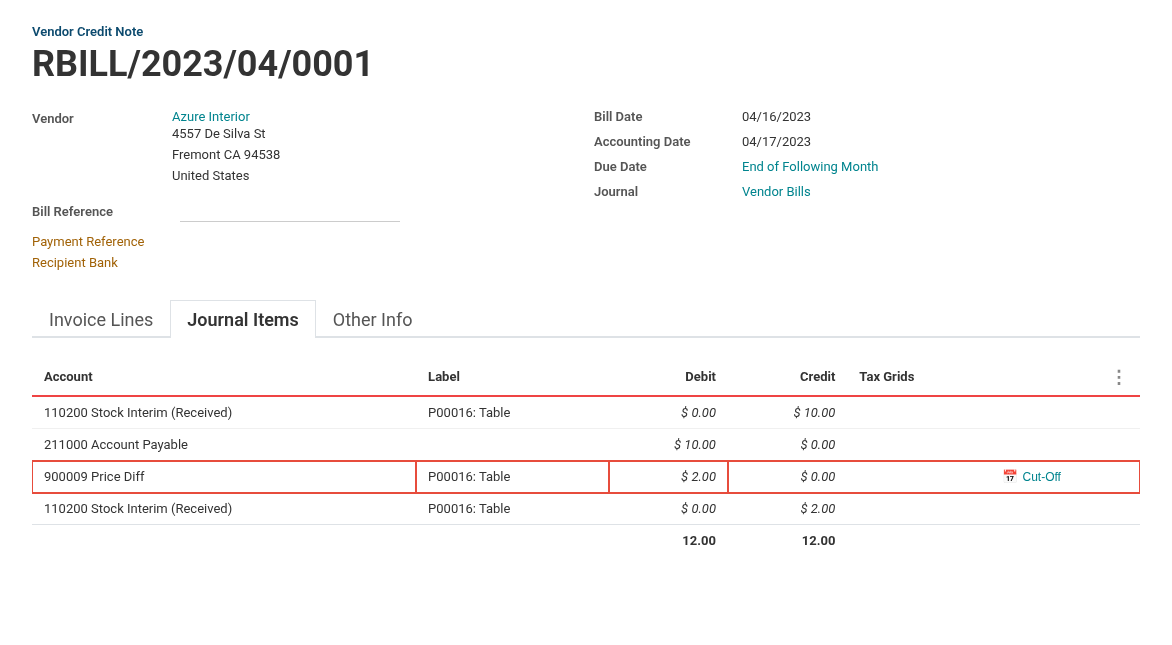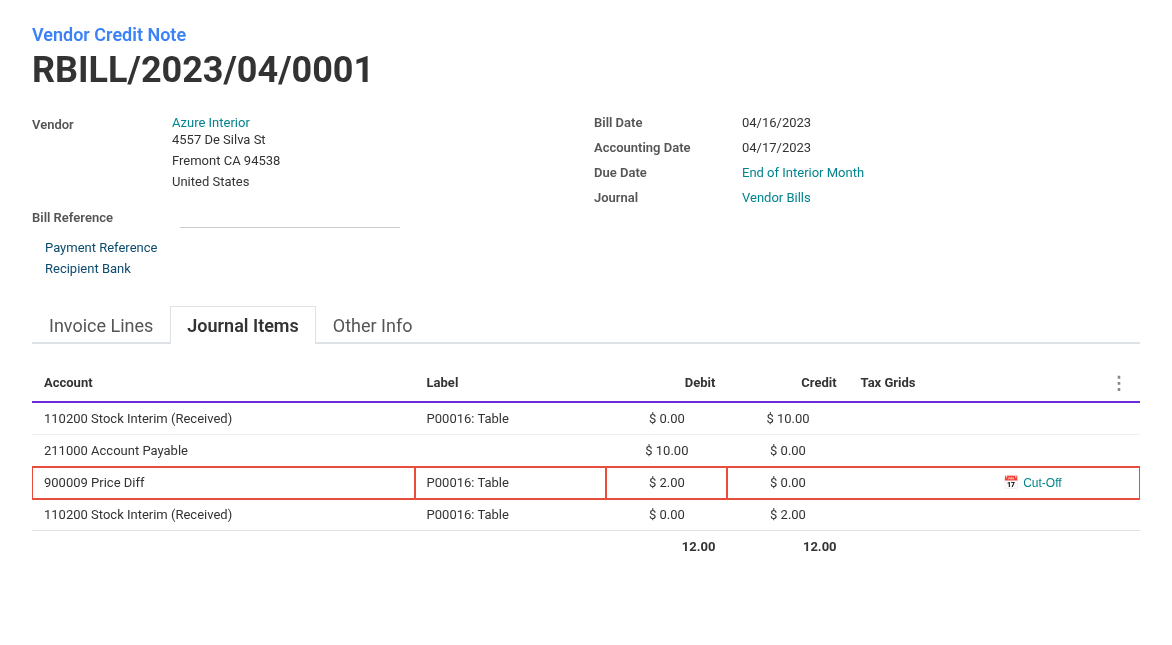"Vendor Credit Note" .vendor-credit-label { color: #3b82f6 -> #0c4a6e; font-size: 18px -> 13px }
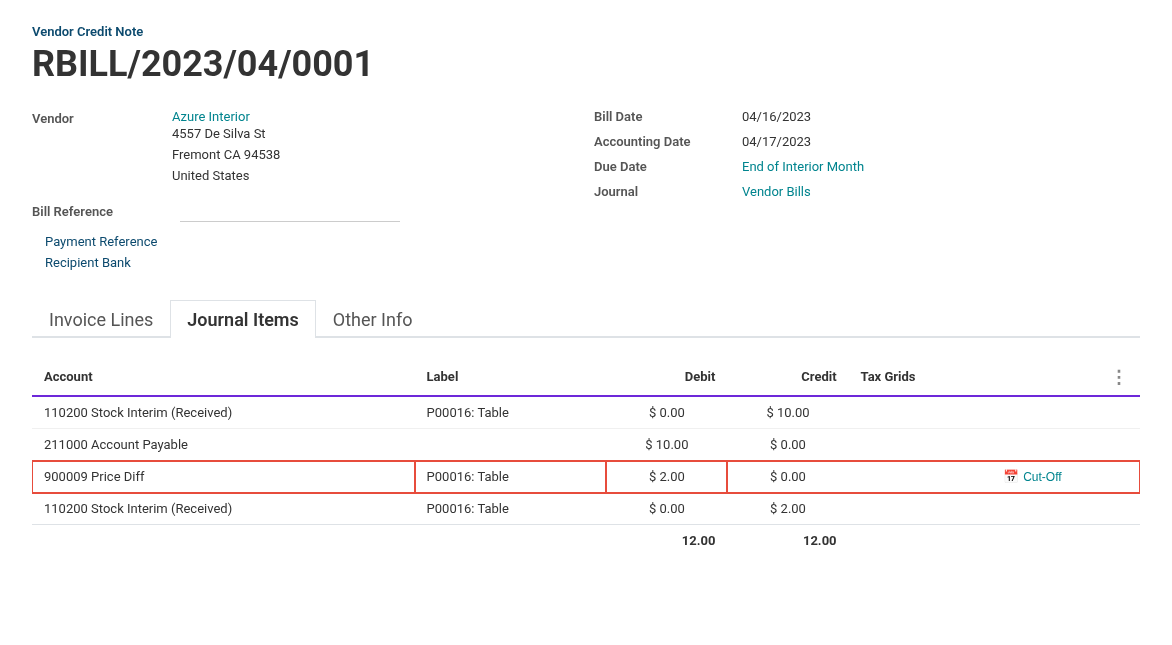"End of Interior Month" div.info-value { text: Interior -> Following }
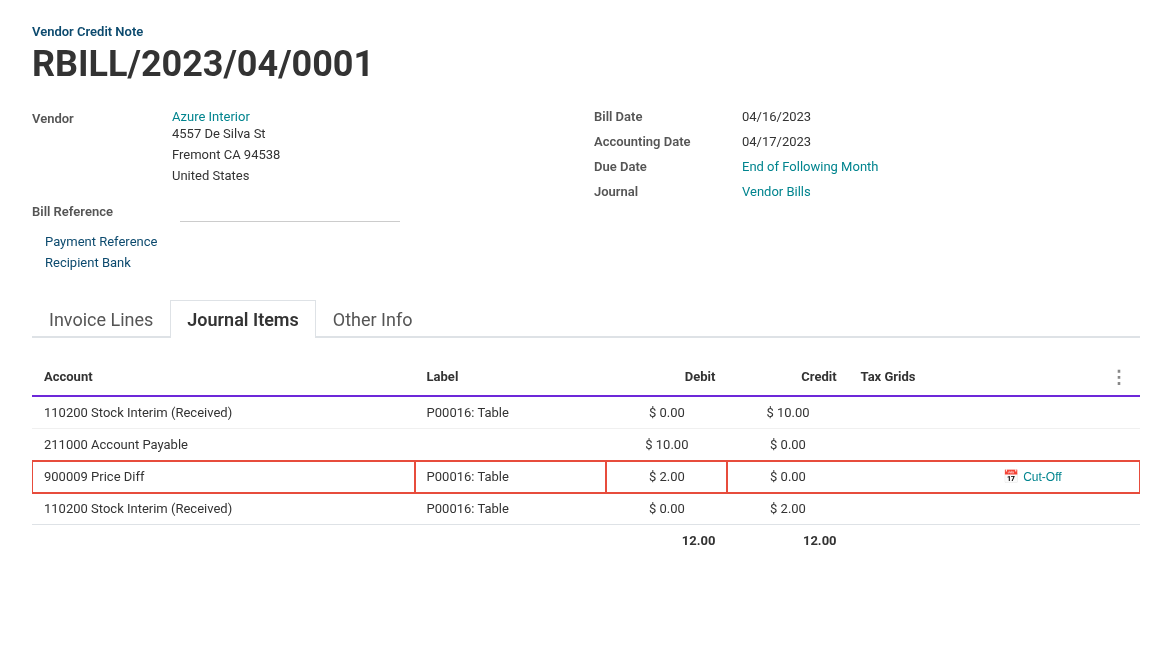"Payment Reference" .payment-ref-label, .recipient-bank-label { color: #0c4a6e -> #a16207; margin-left: 13px -> none }
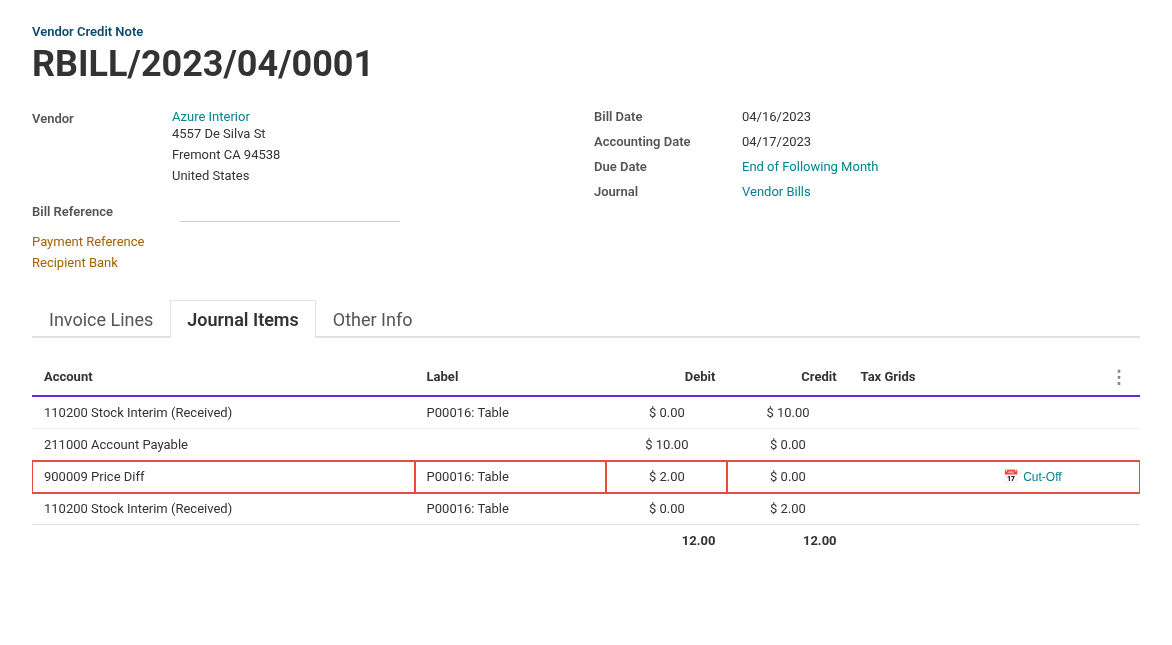"Account" thead tr th { border-bottom: 2px solid #6d28d9 -> 2px solid #ef4444 }
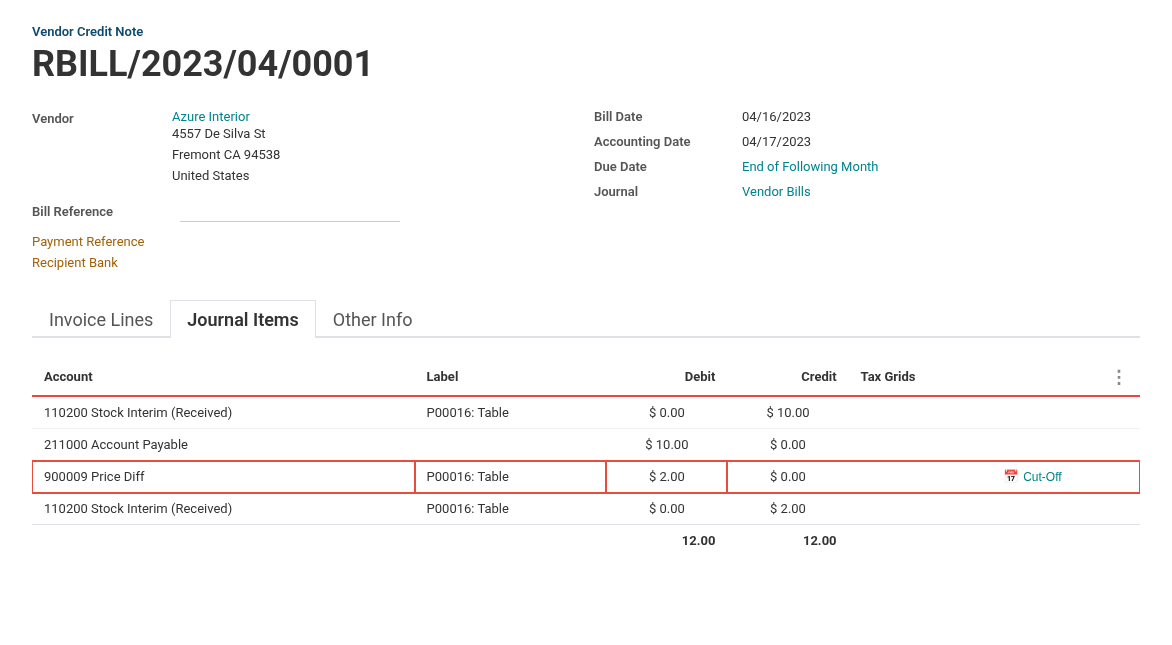"$ 0.00" tbody tr td.right { font-style: none -> italic; text-align: center -> right }
